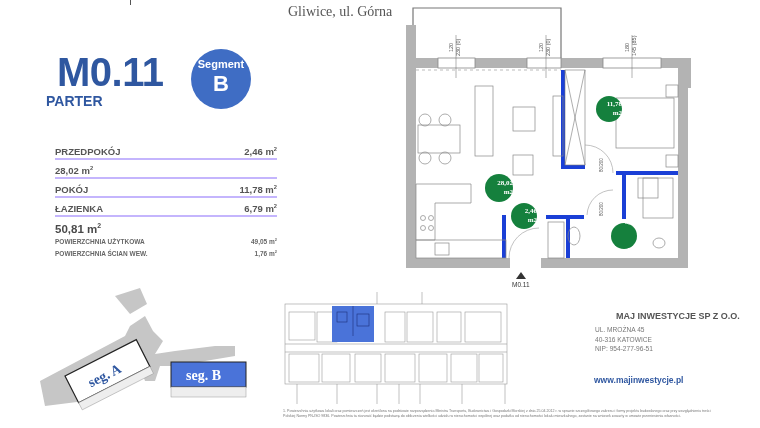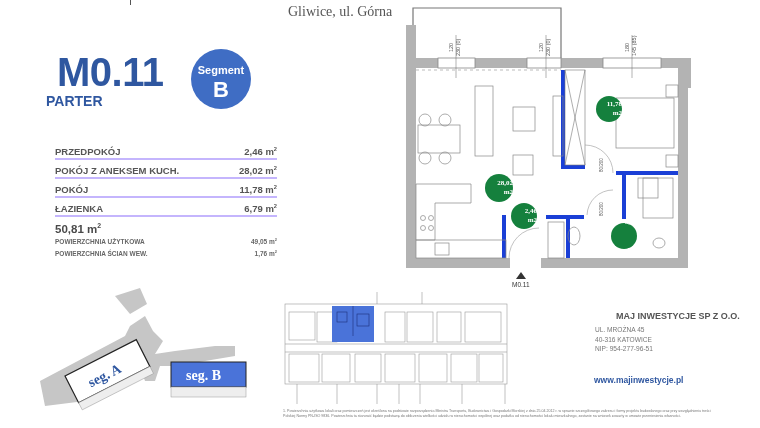"Segment" .seg-badge .lbl { margin-top: 16px -> 10px }
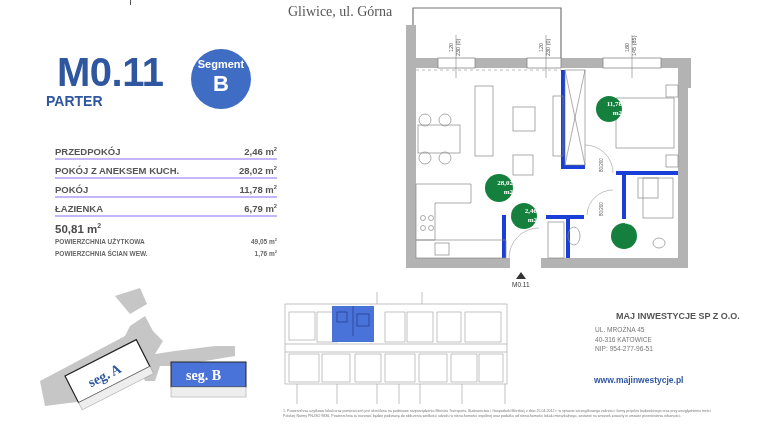"POKÓJ Z ANEKSEM KUCH." span { html: <span>POKÓJ Z ANEKSEM KUCH.</span> -> none }
